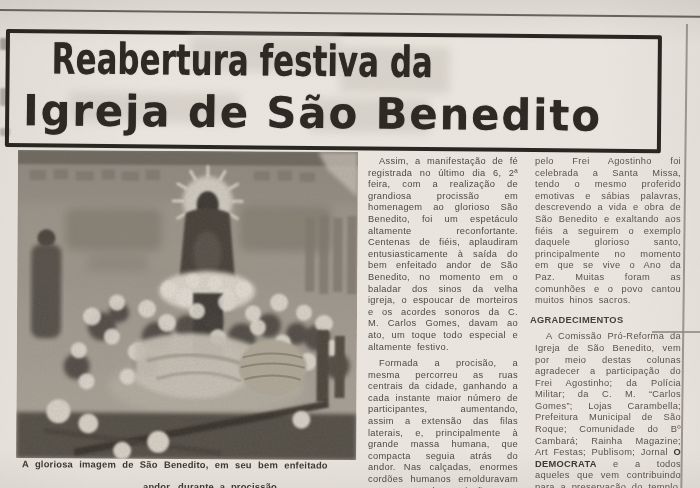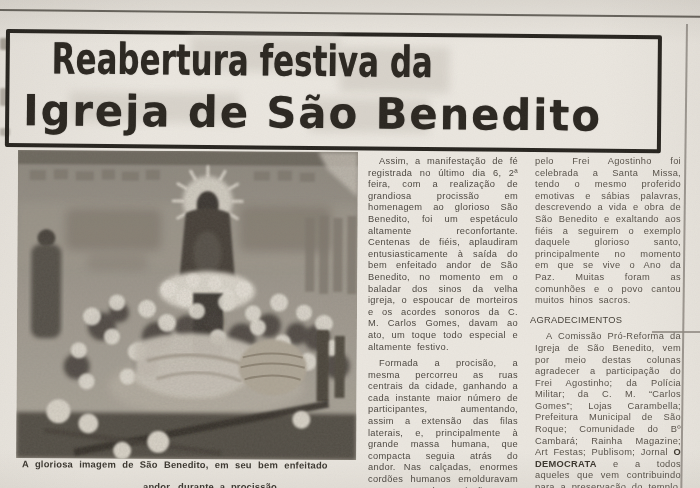"AGRADECIMENTOS" .ack-heading { font-weight: normal -> bold }
